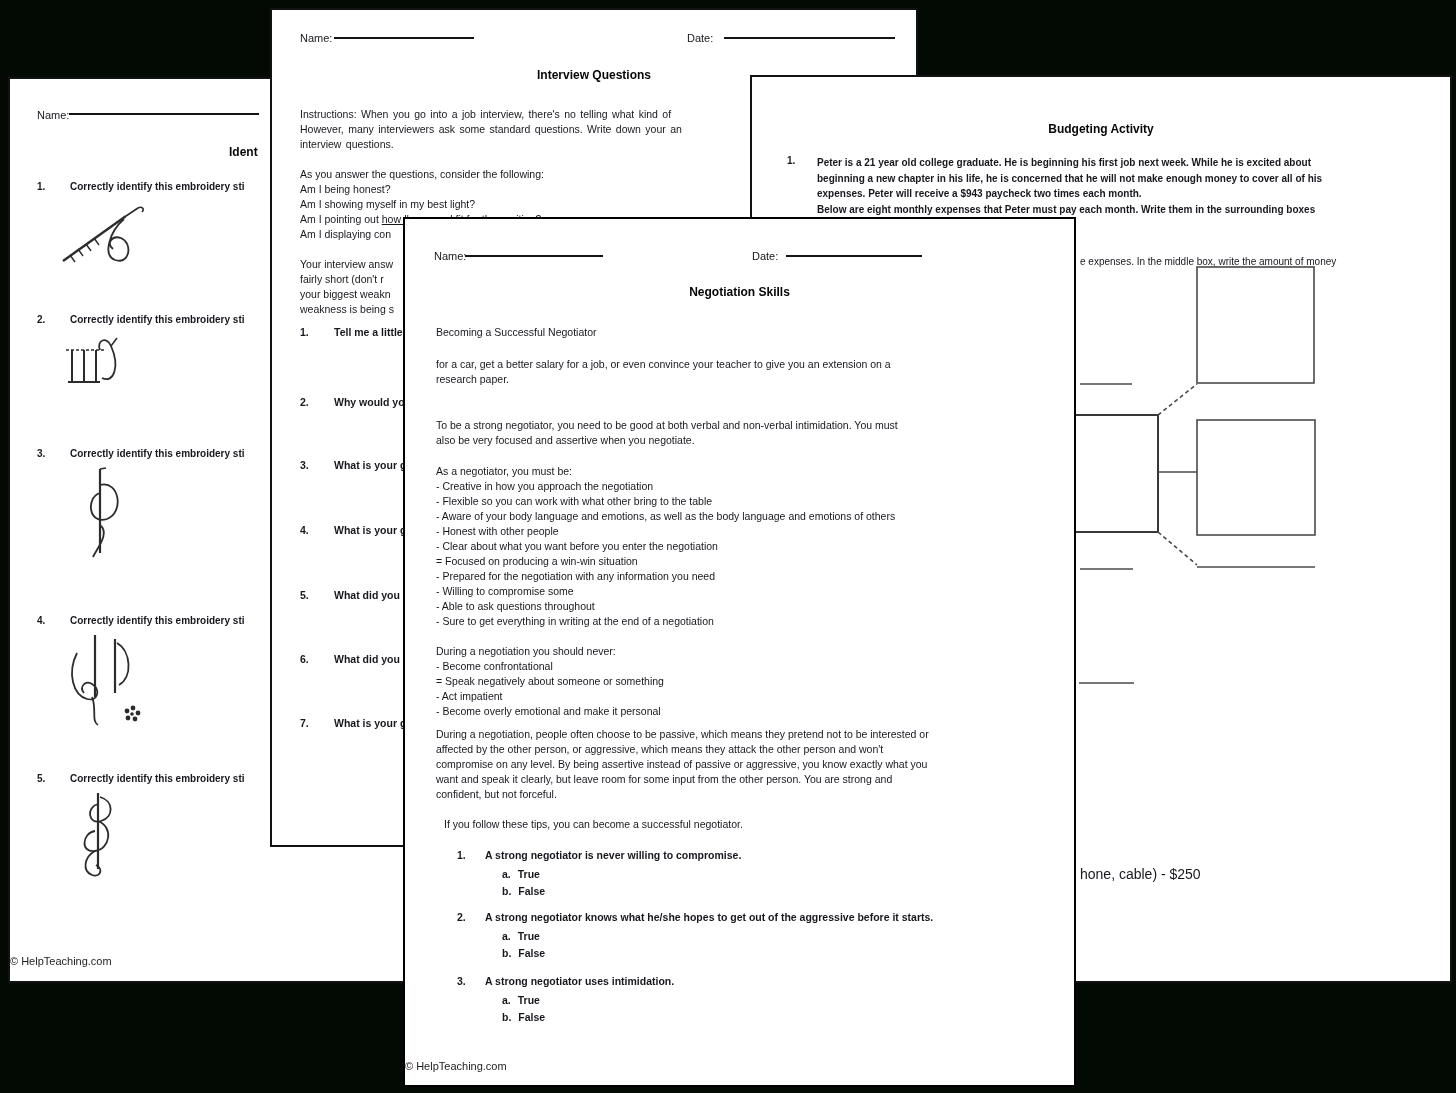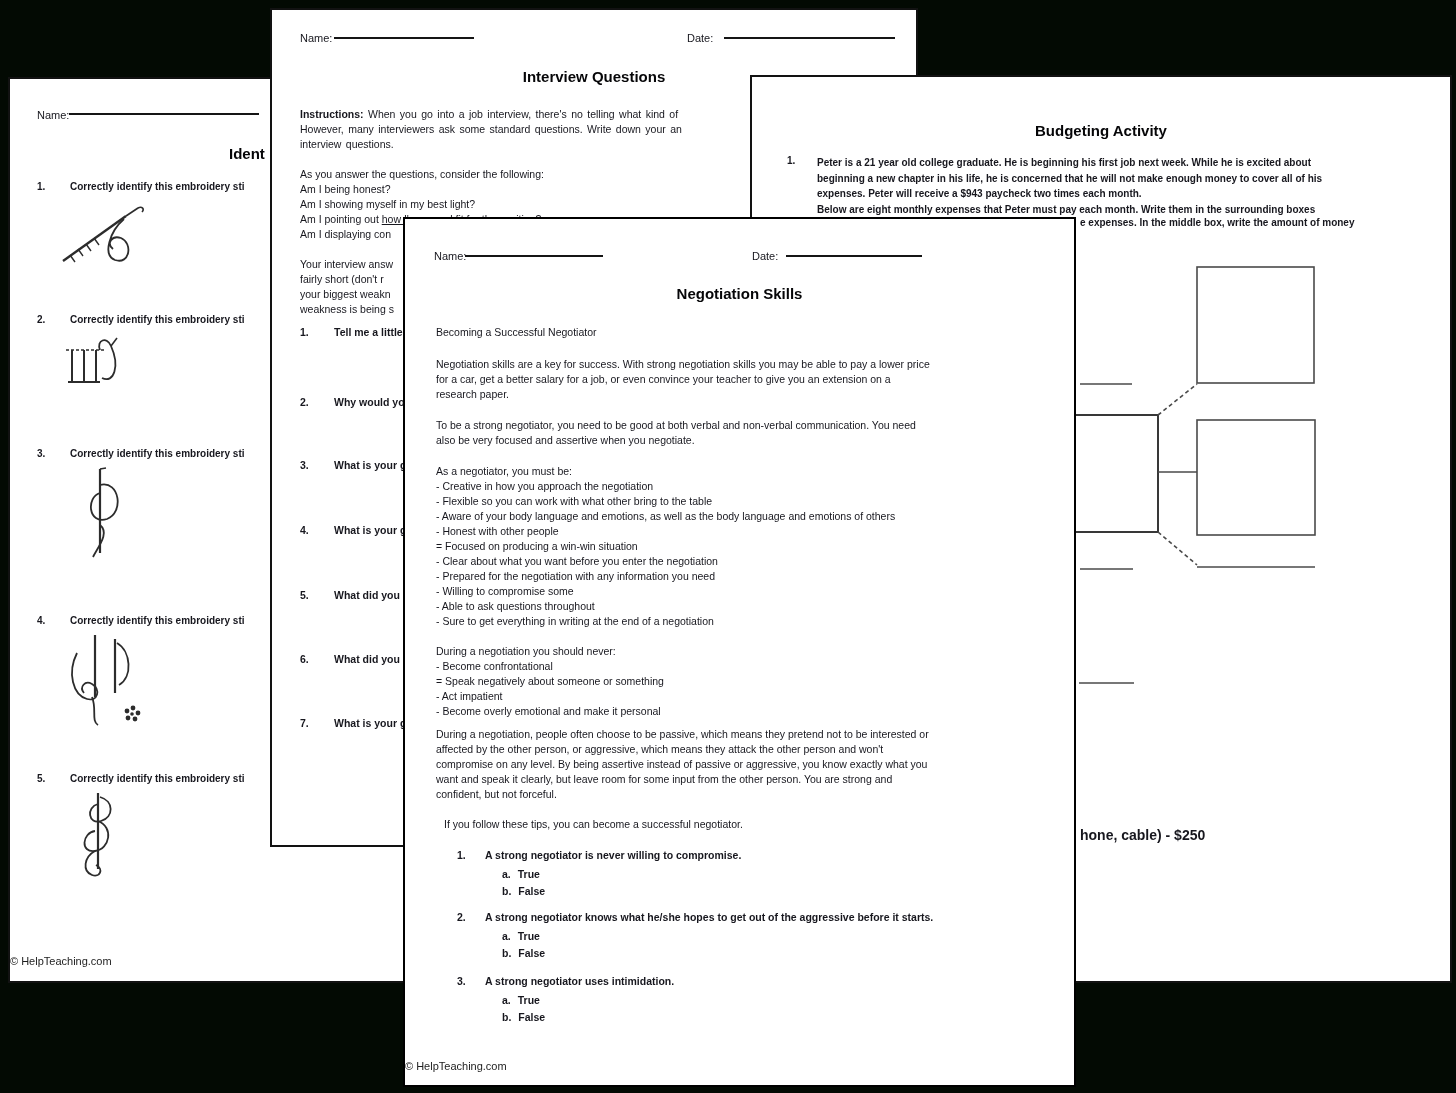"Interview Questions" .title { font-size: 15px -> 12px }
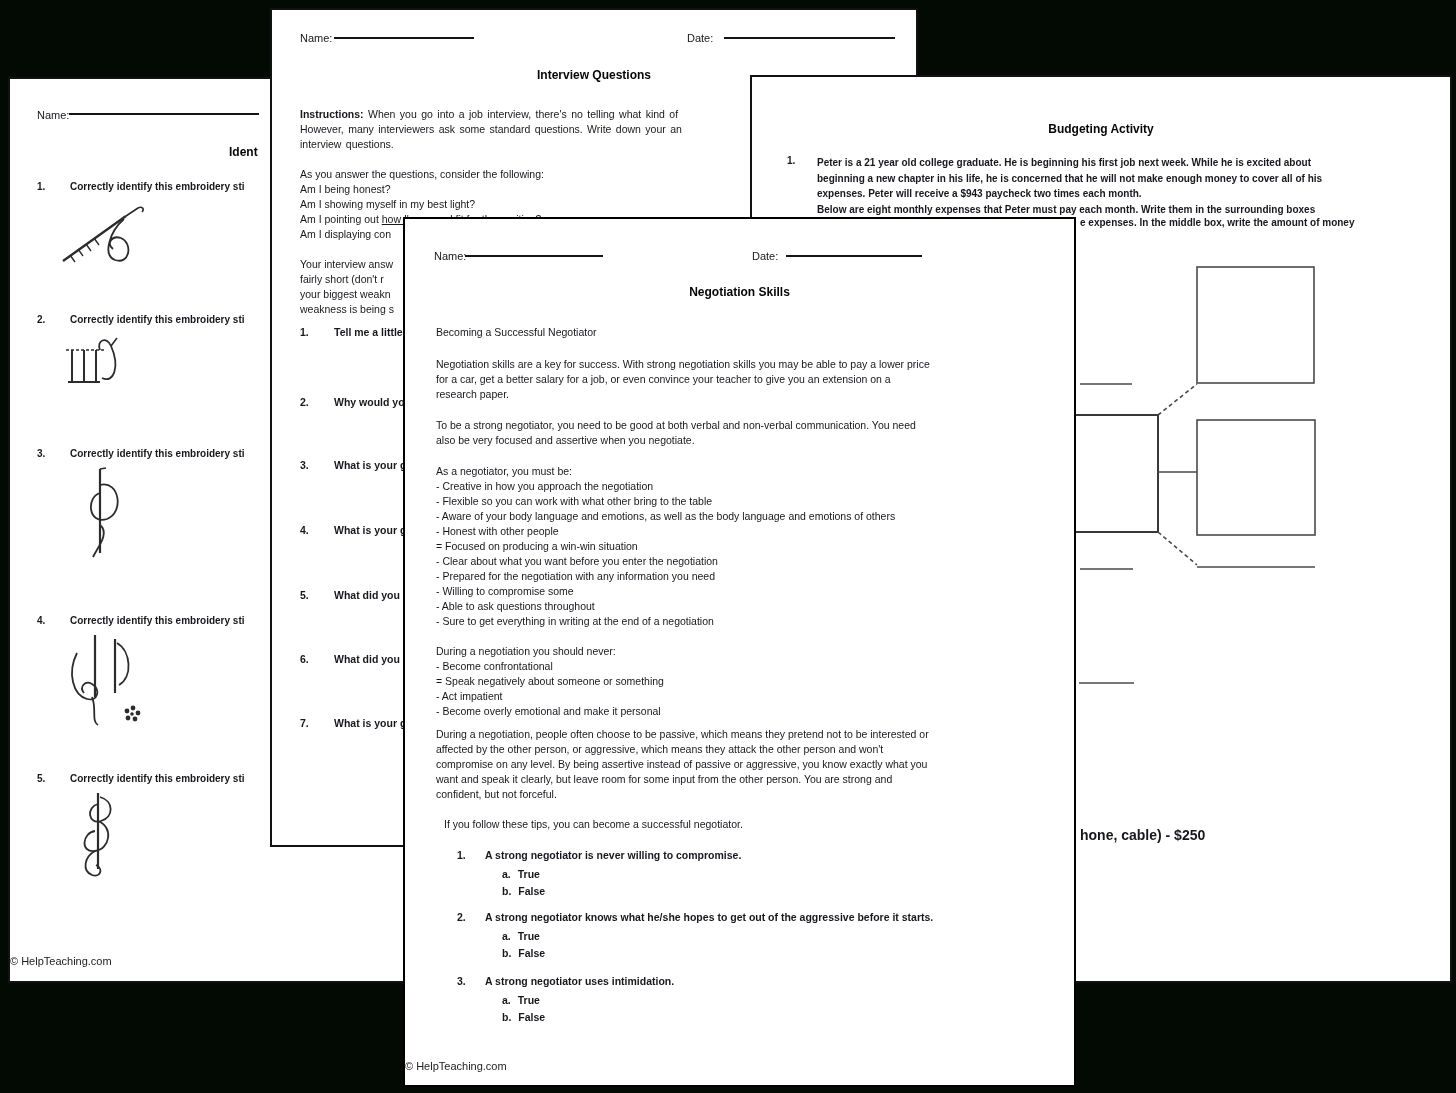"Instructions:" .b { font-weight: bold -> normal; margin-top: none -> 39px }
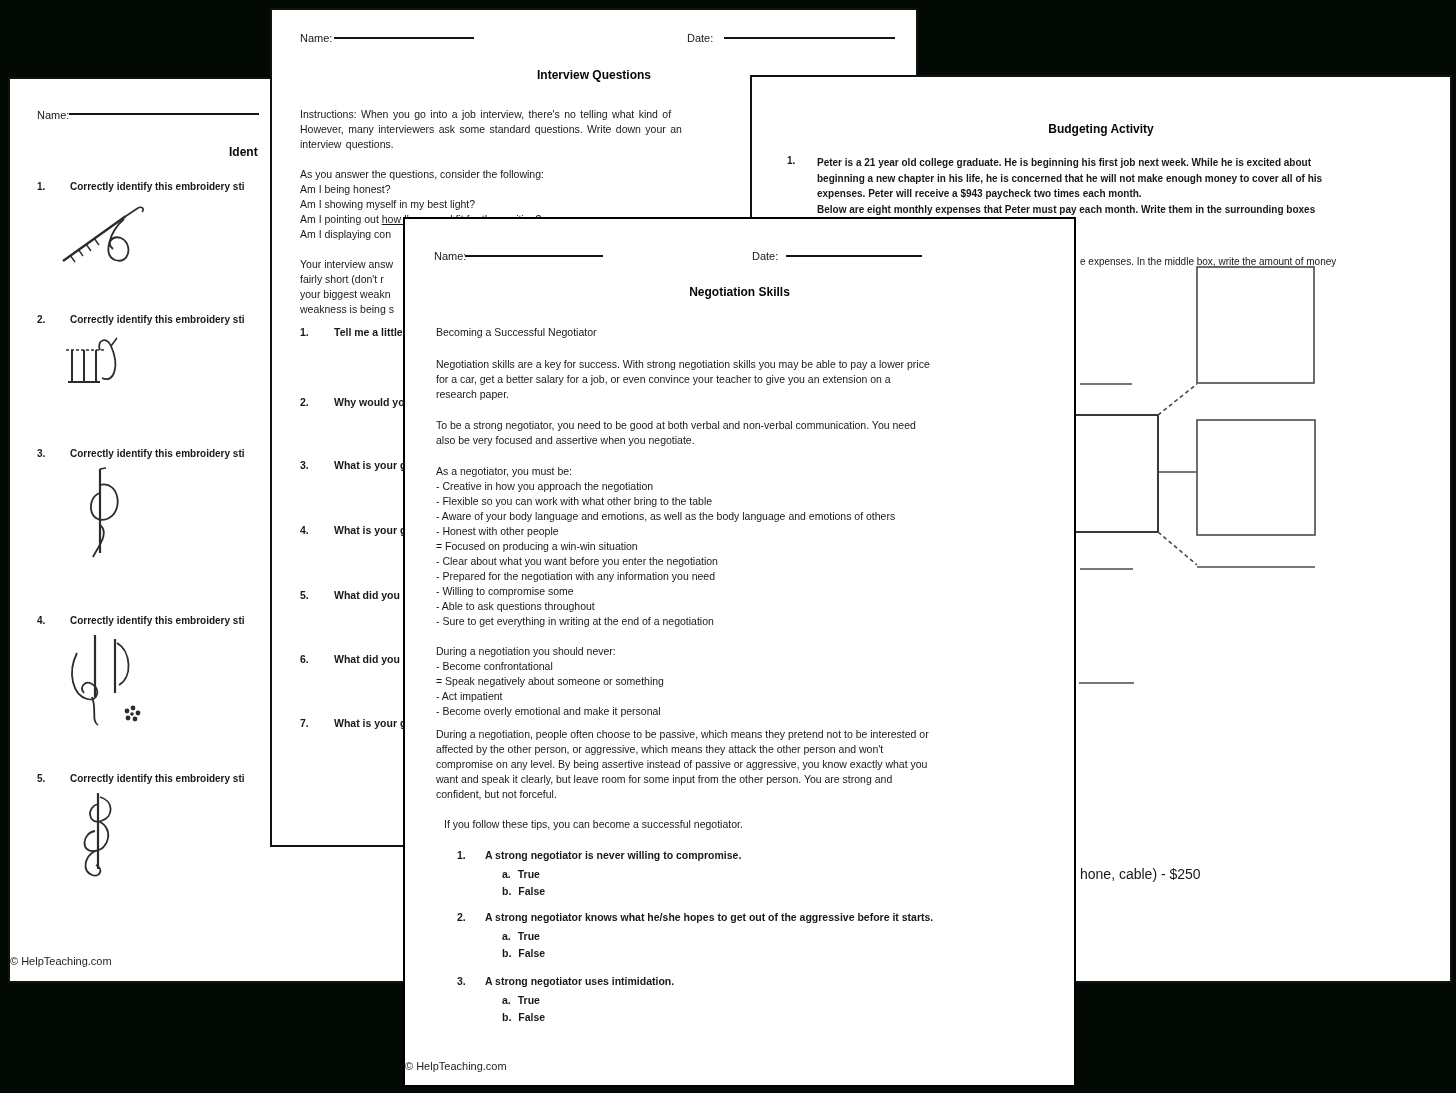"Negotiation skills are a key" div.ln { html: <div>Negotiation skills are a key for success. With strong negotiation skills you may be able to pay a lower price</div> -> none }
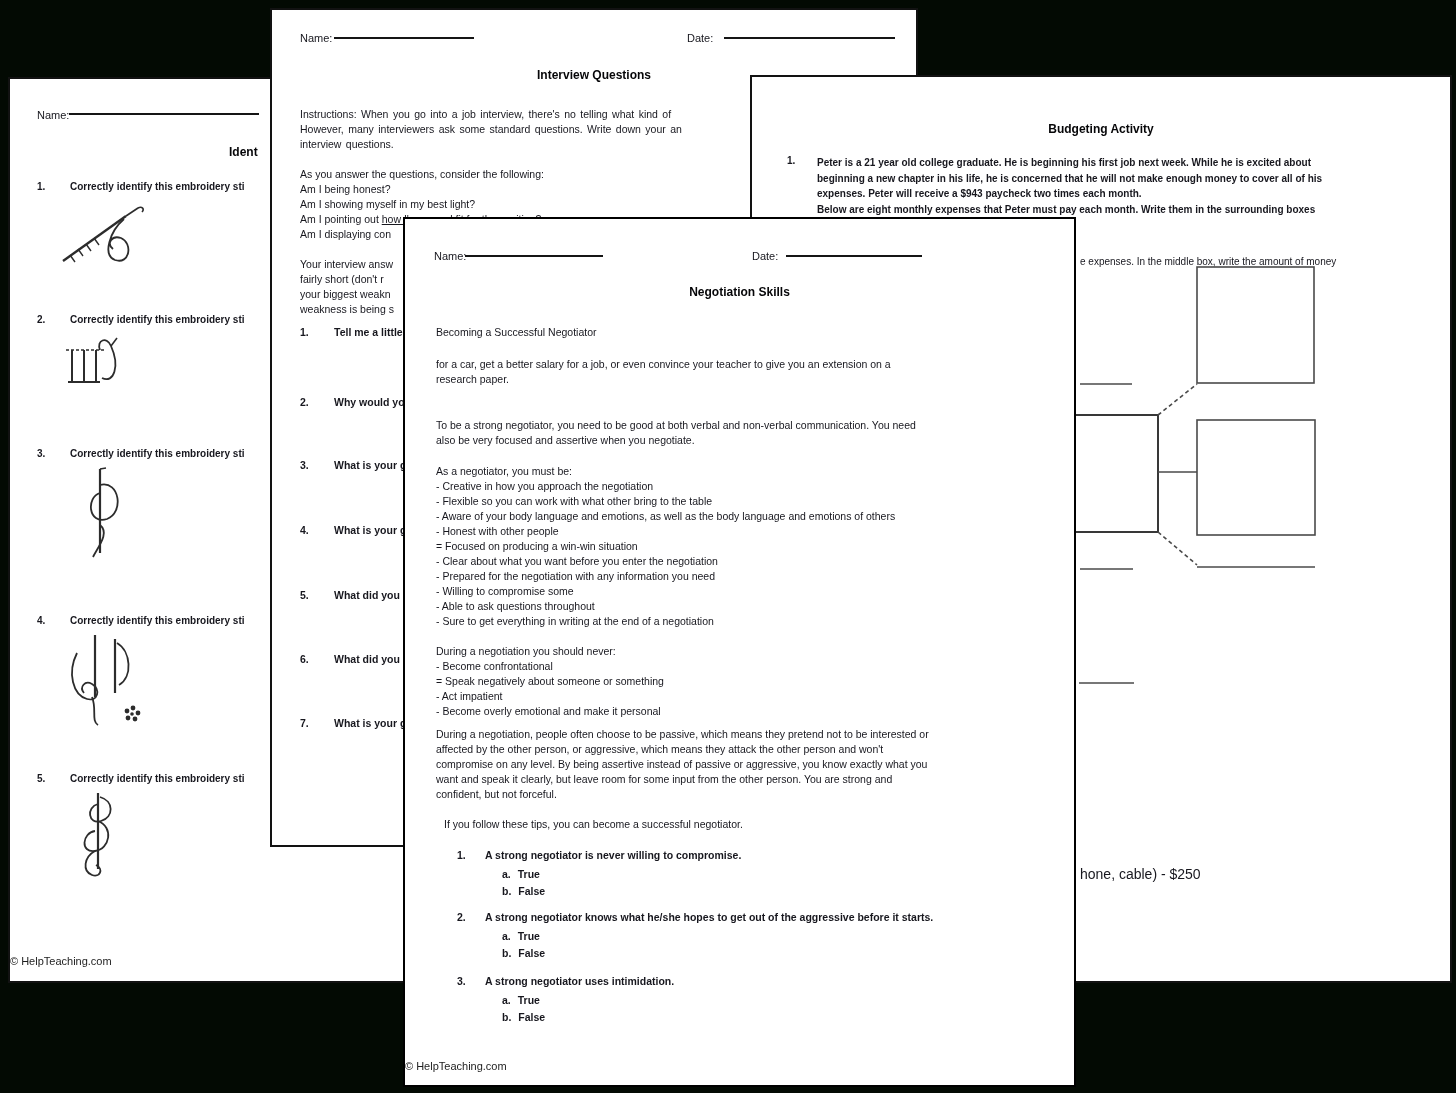"To be a strong negotiator," div.ln { text: communication. You need -> intimidation. You must }
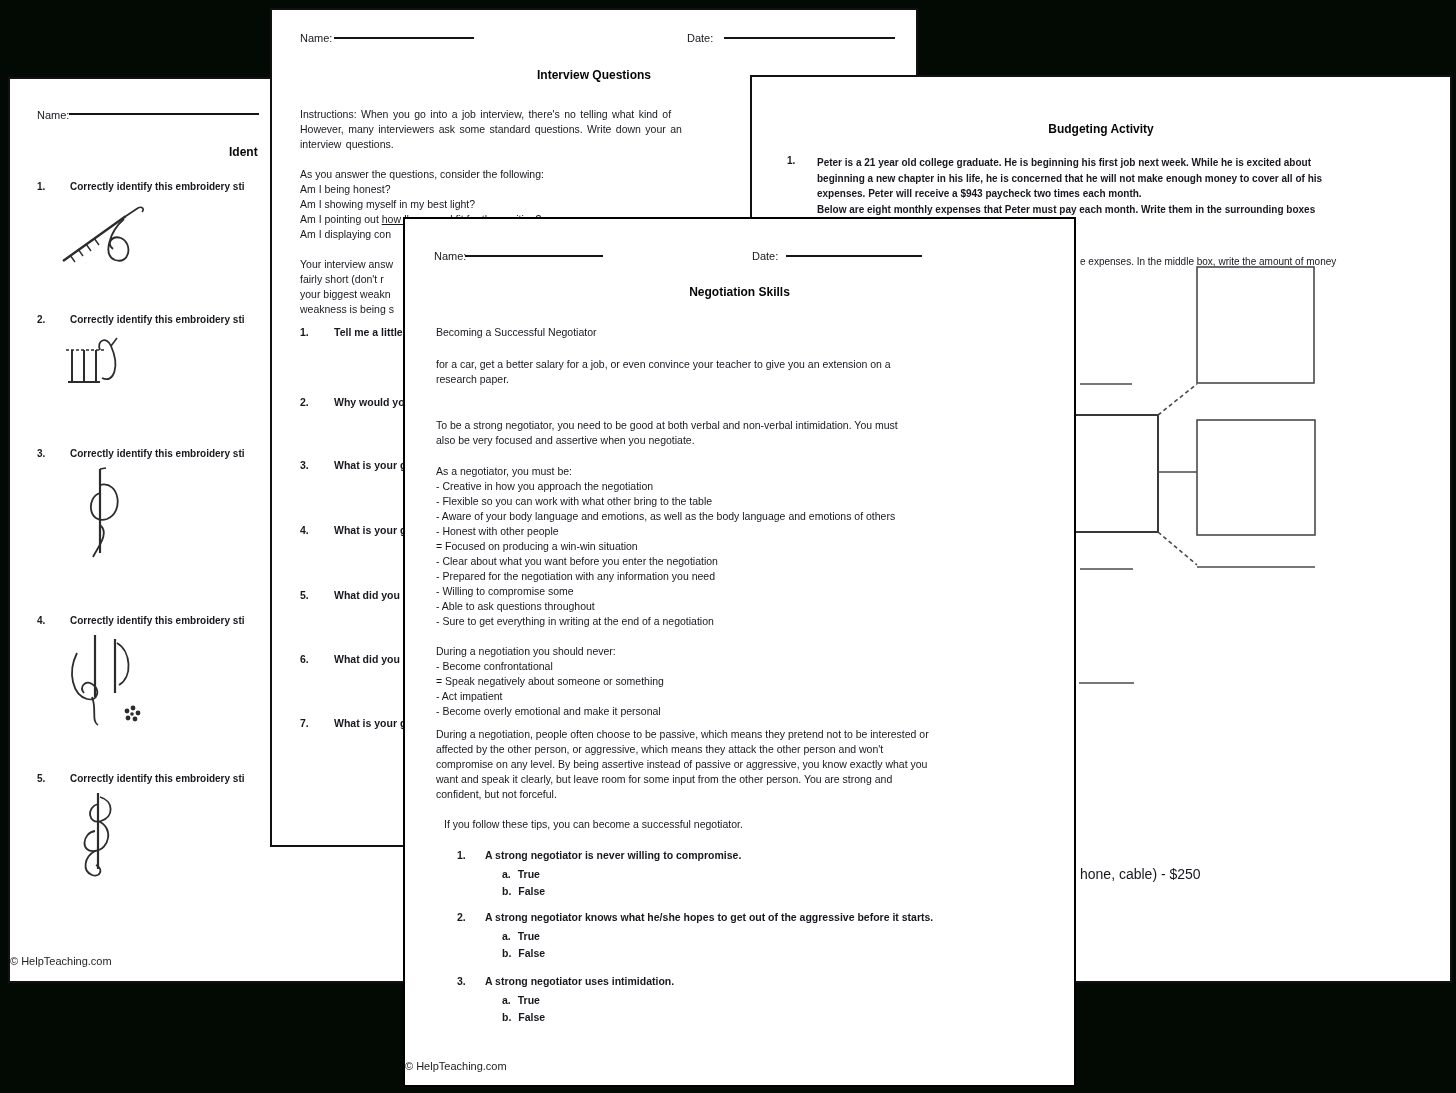"= Focused on producing a" div.ln { order: before "- Clear about what you" -> after "- Clear about what you" }
